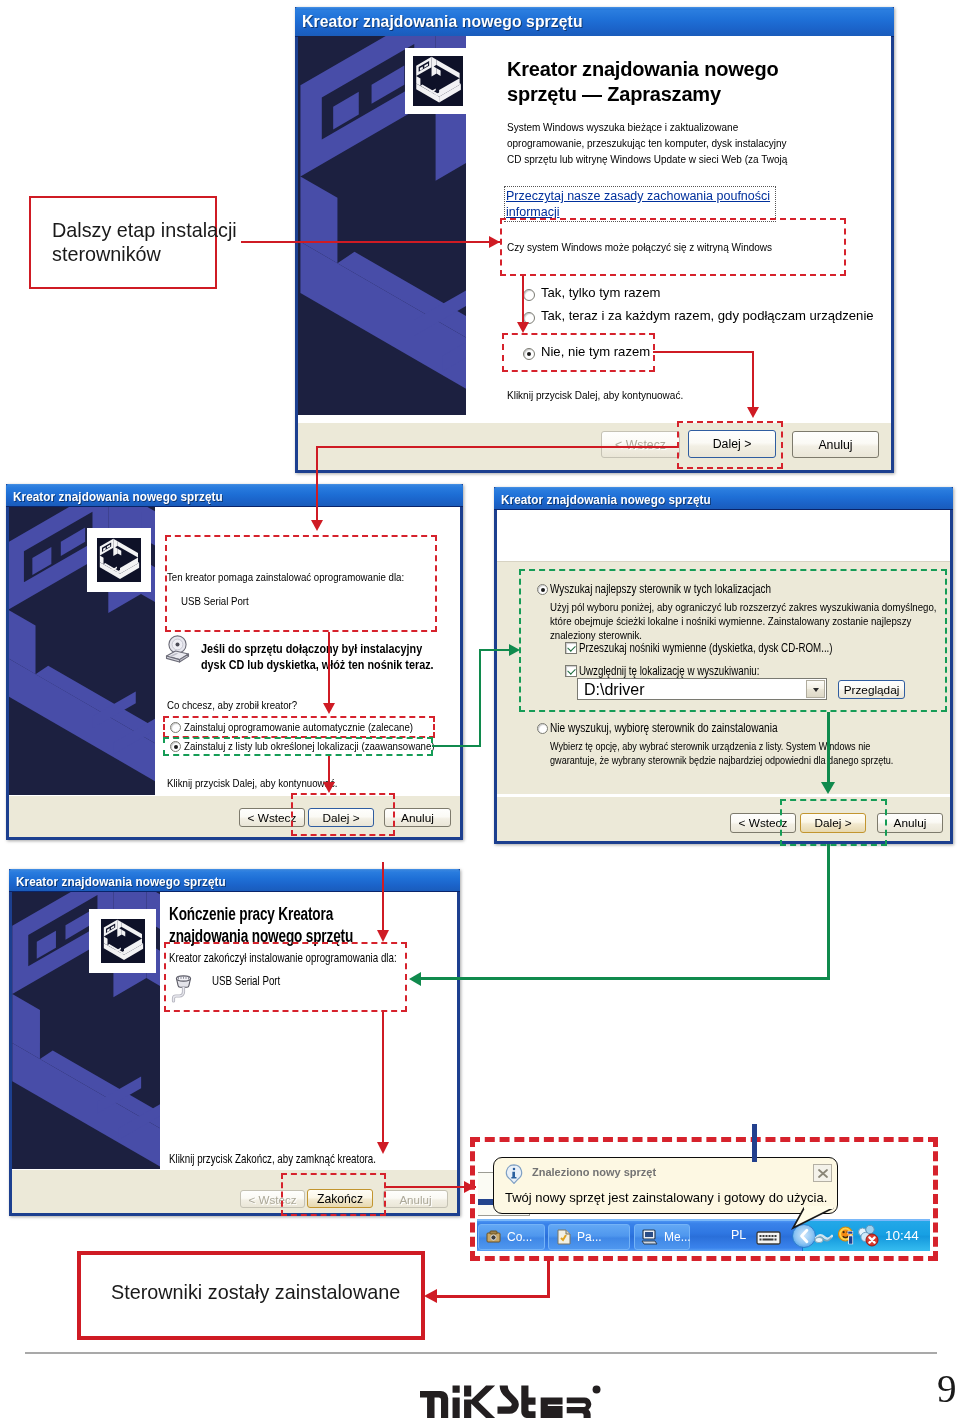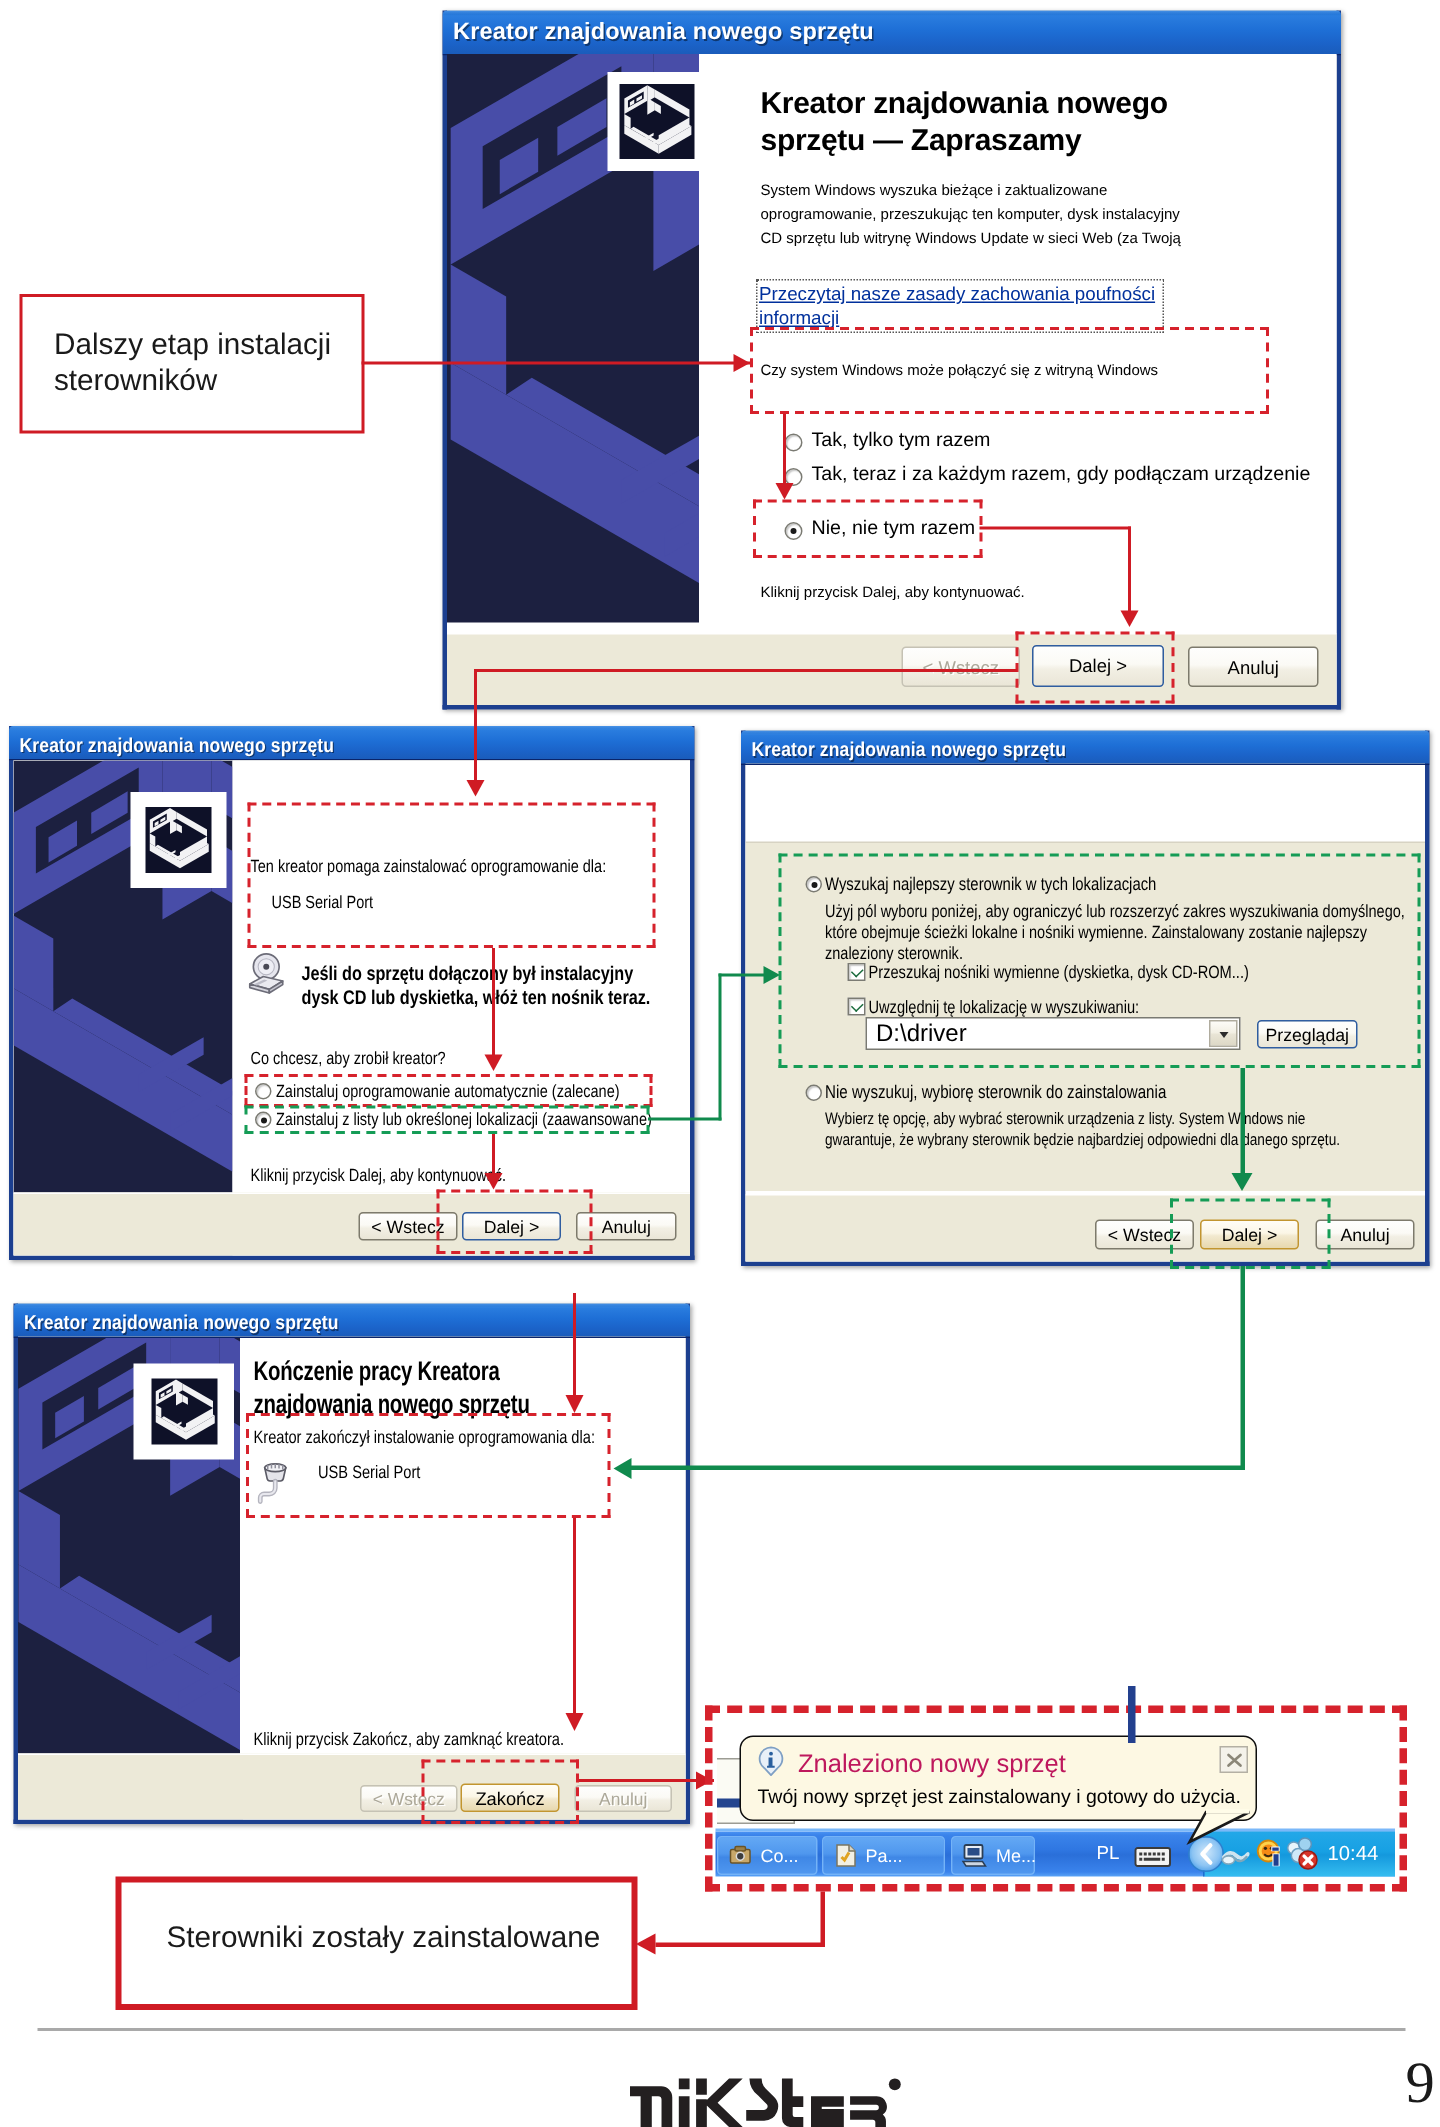"Dalszy etap instalacji" div.callout { left: 13px -> 29px; width: 230px -> 188px }
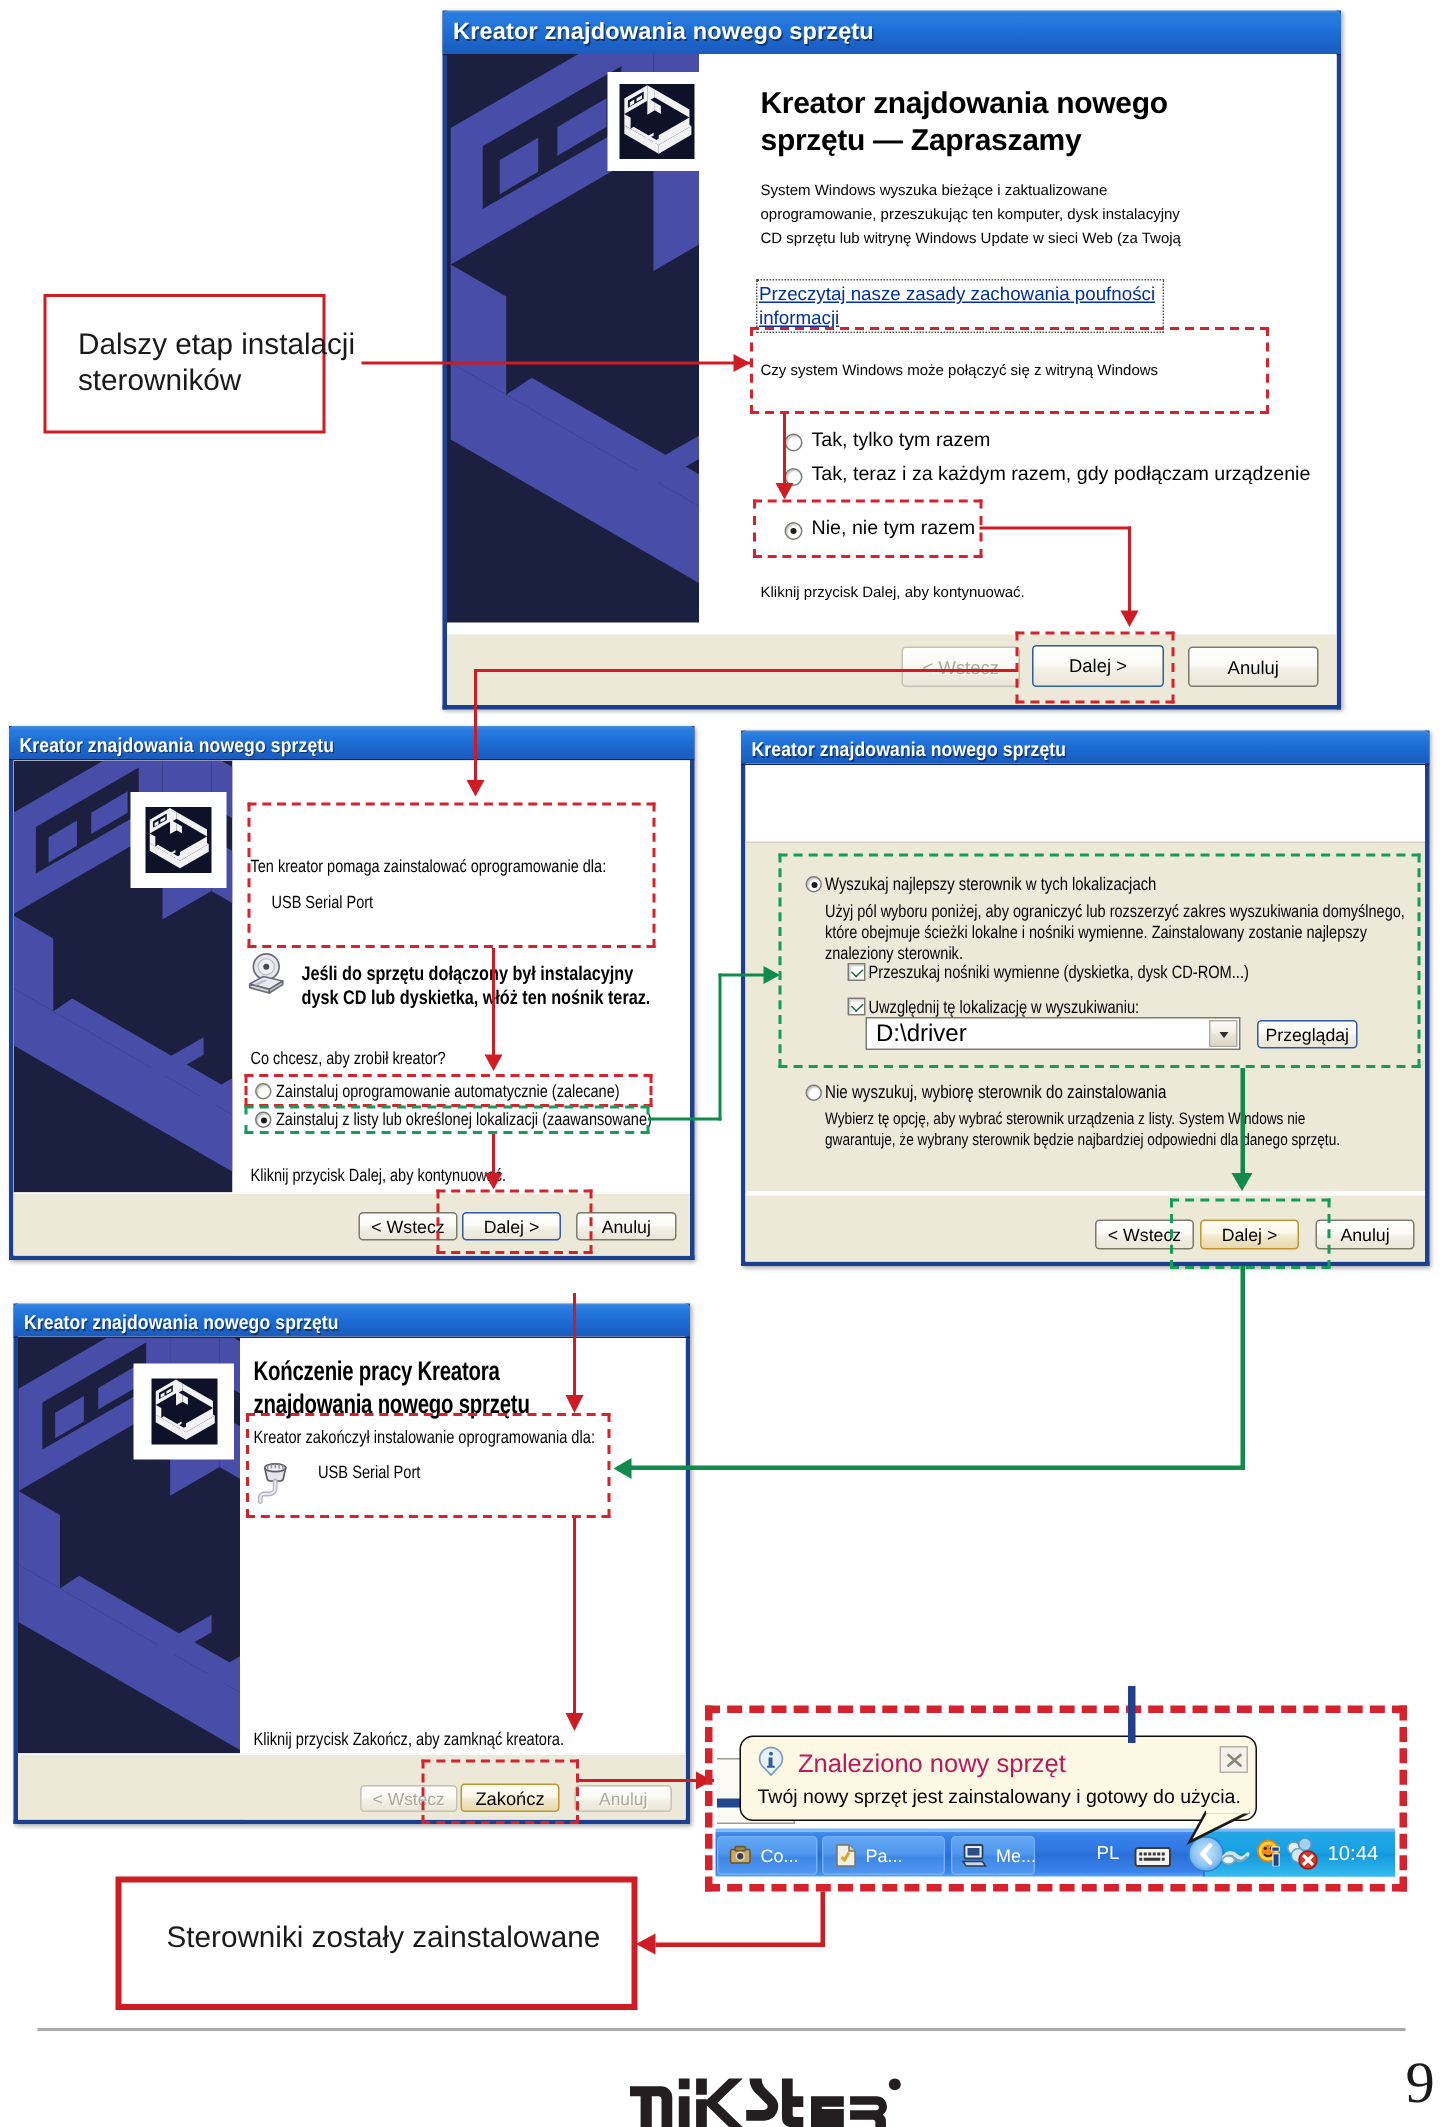"Znaleziono nowy sprzęt" div.abs { color: #be185d -> #737373; font-size: 17px -> 11px; font-weight: normal -> bold }
